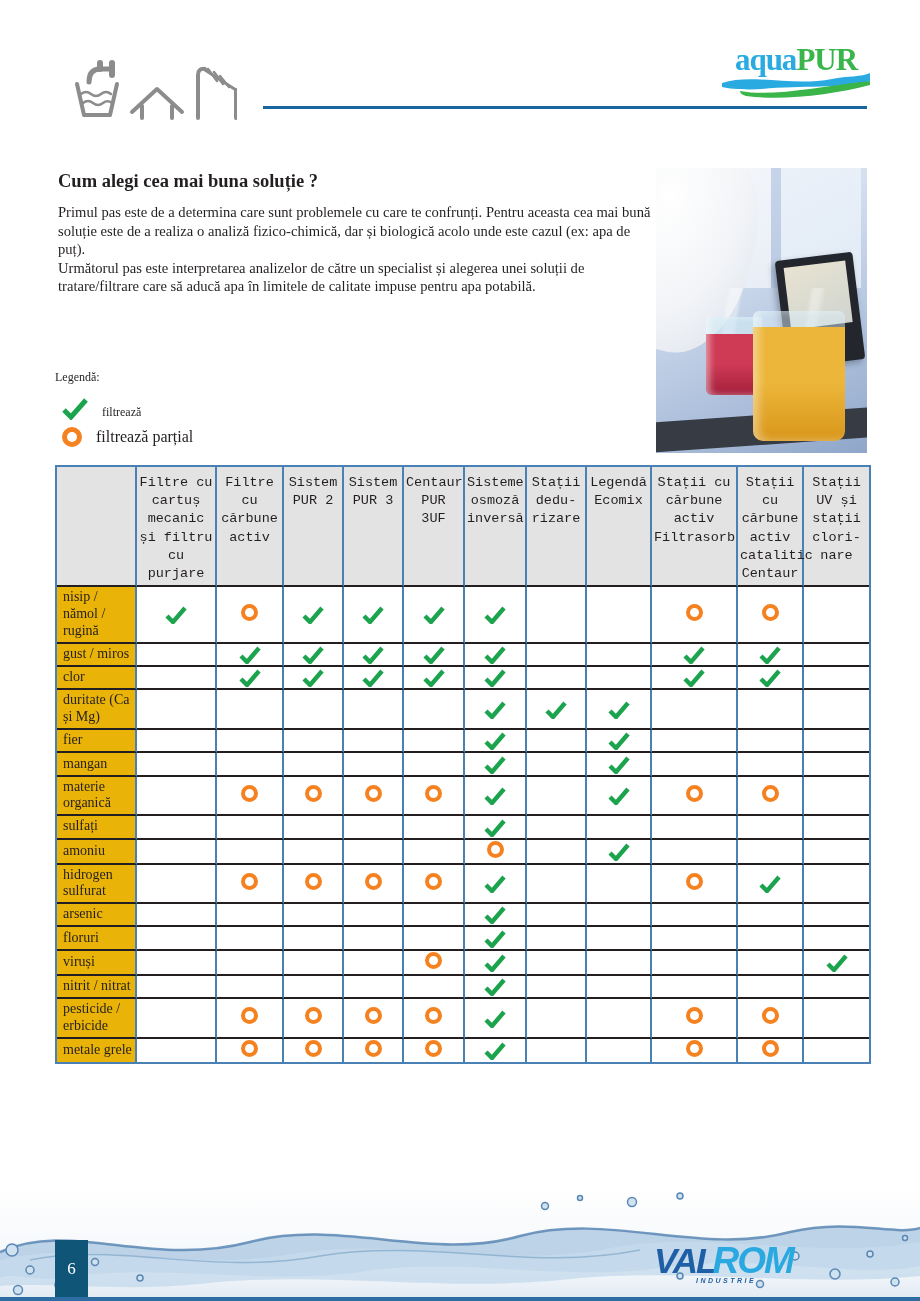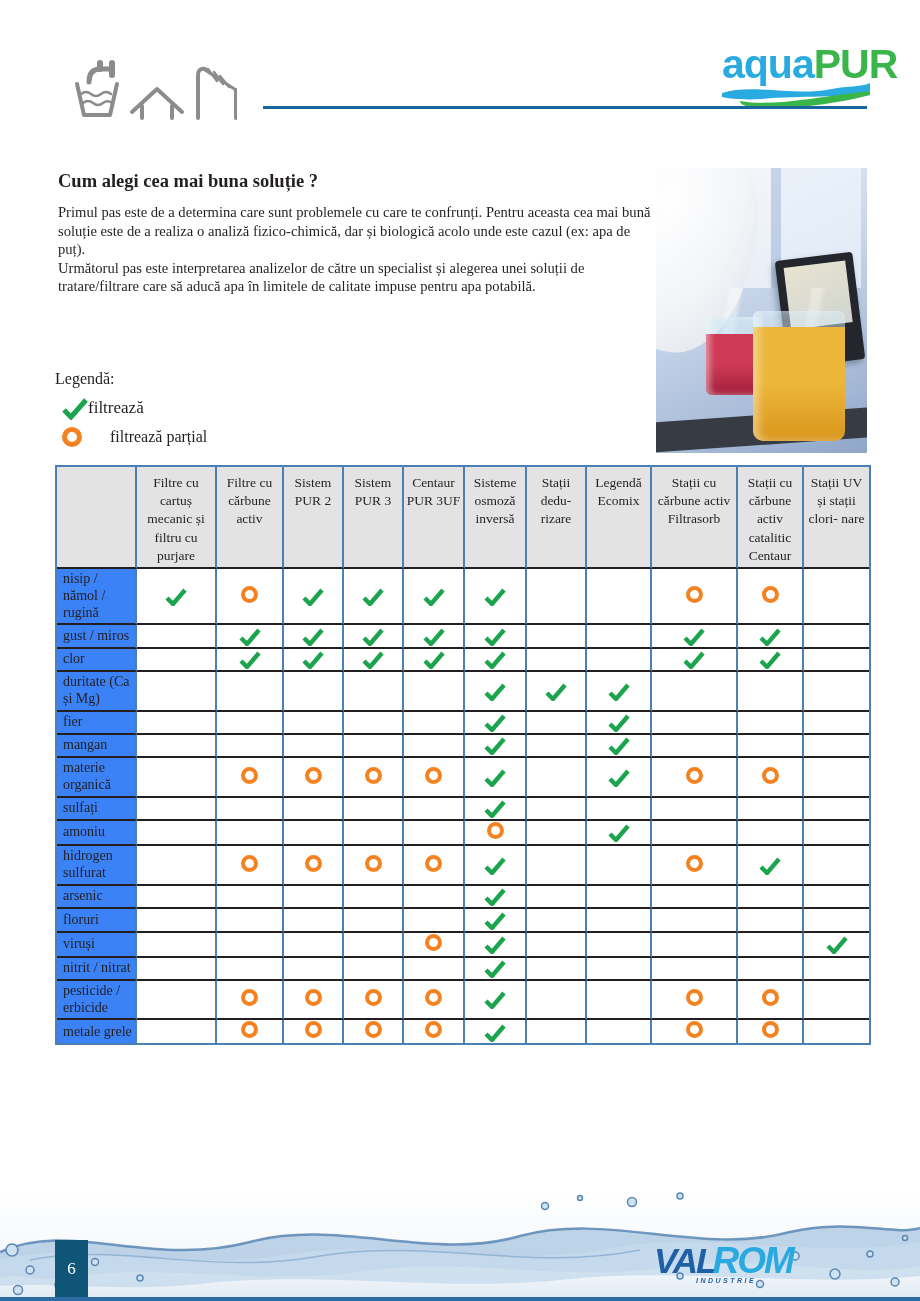"aquaPUR" .logo-text { font-family: Liberation Sans, sans-serif -> Liberation Serif, serif; font-size: 41px -> 31px }
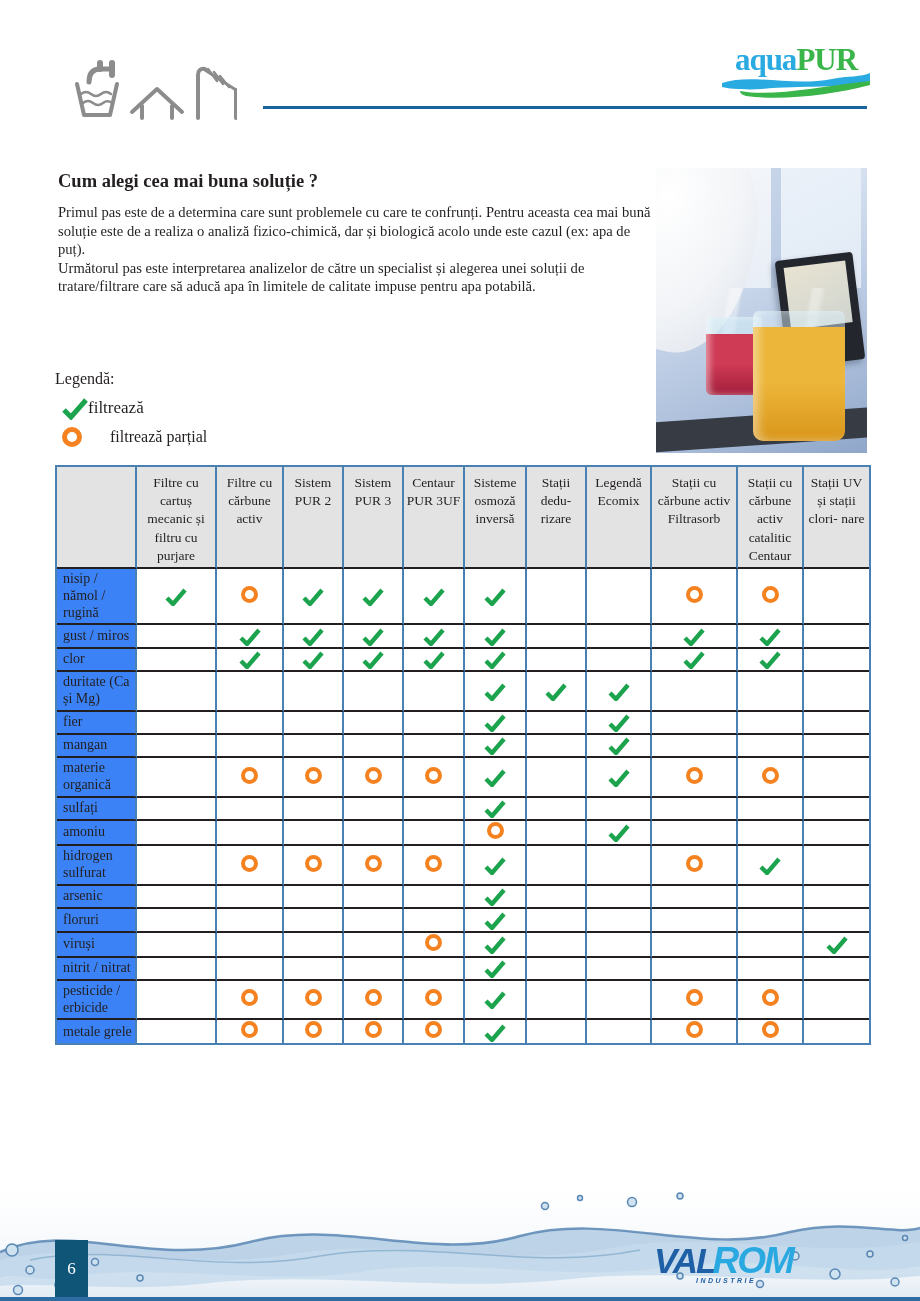"Legendă:" .legend-title { font-size: 16px -> 12px }
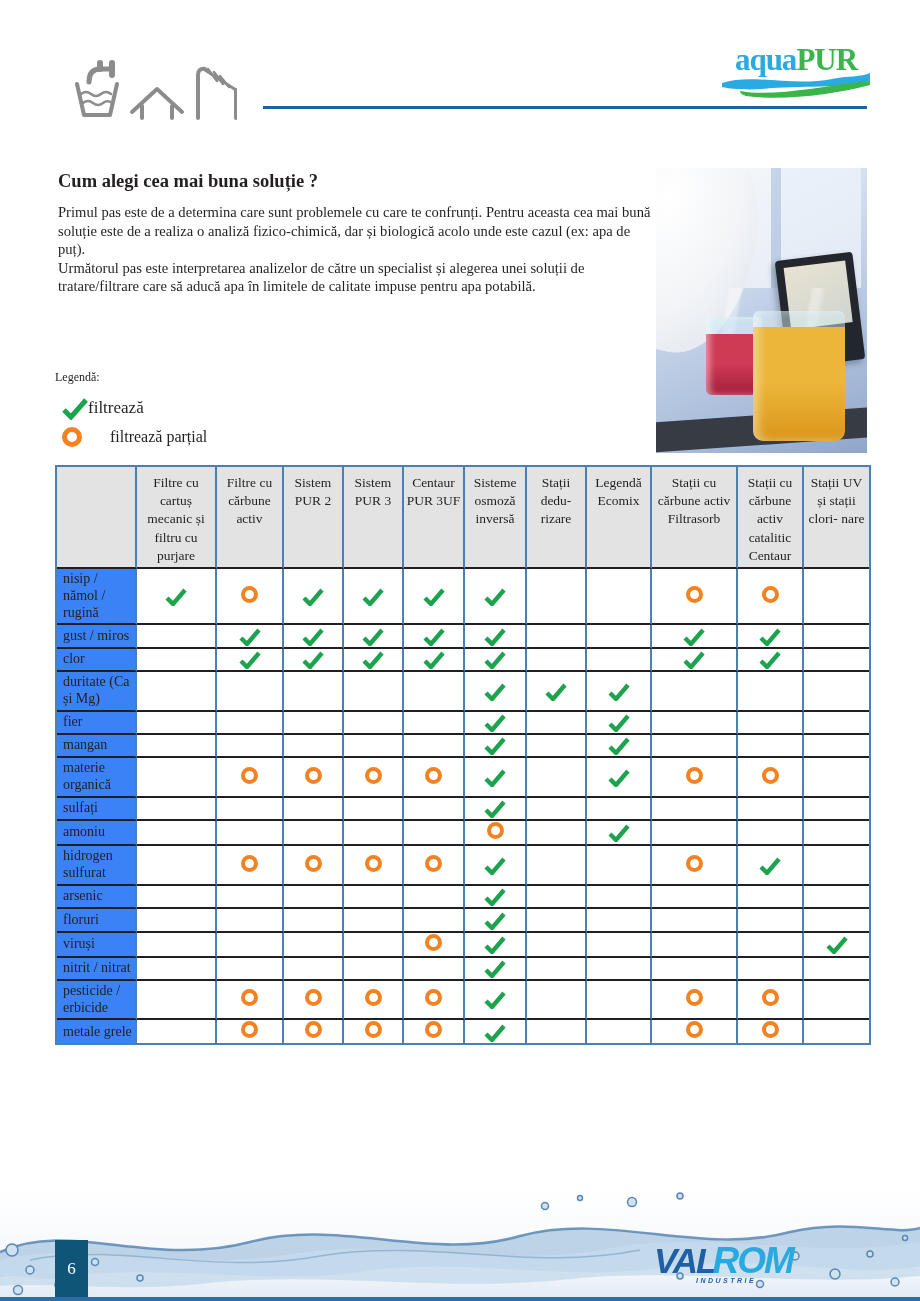"filtrează" .legend-item1 { align-items: flex-start -> flex-end; font-size: 17px -> 12px; gap: none -> 14px }
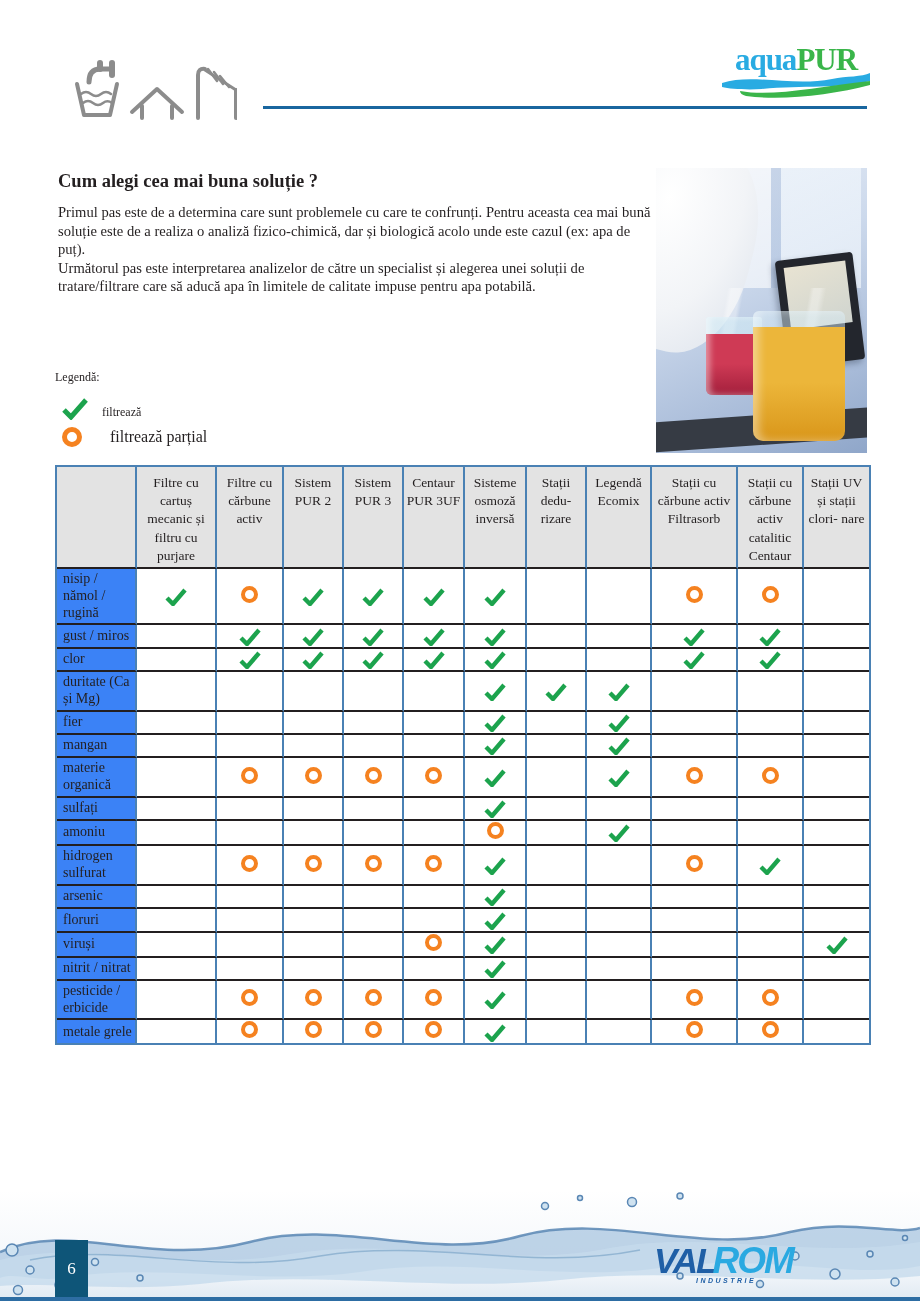"filtrează parțial" .legend-item2 { gap: 28px -> 14px }
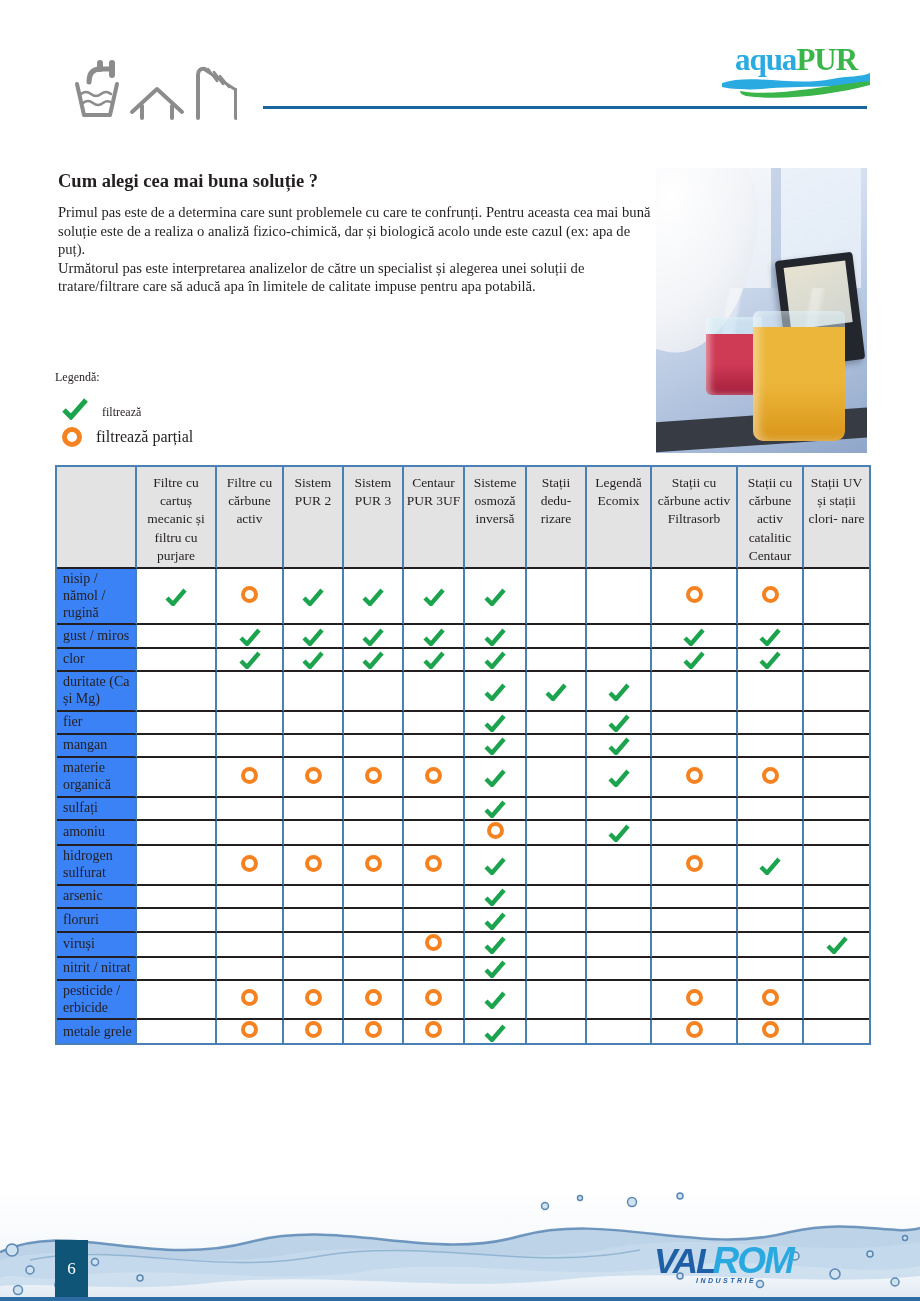"Filtre cu cartuș mecanic și" .ftable thead tr { font-family: none -> Liberation Mono, monospace }
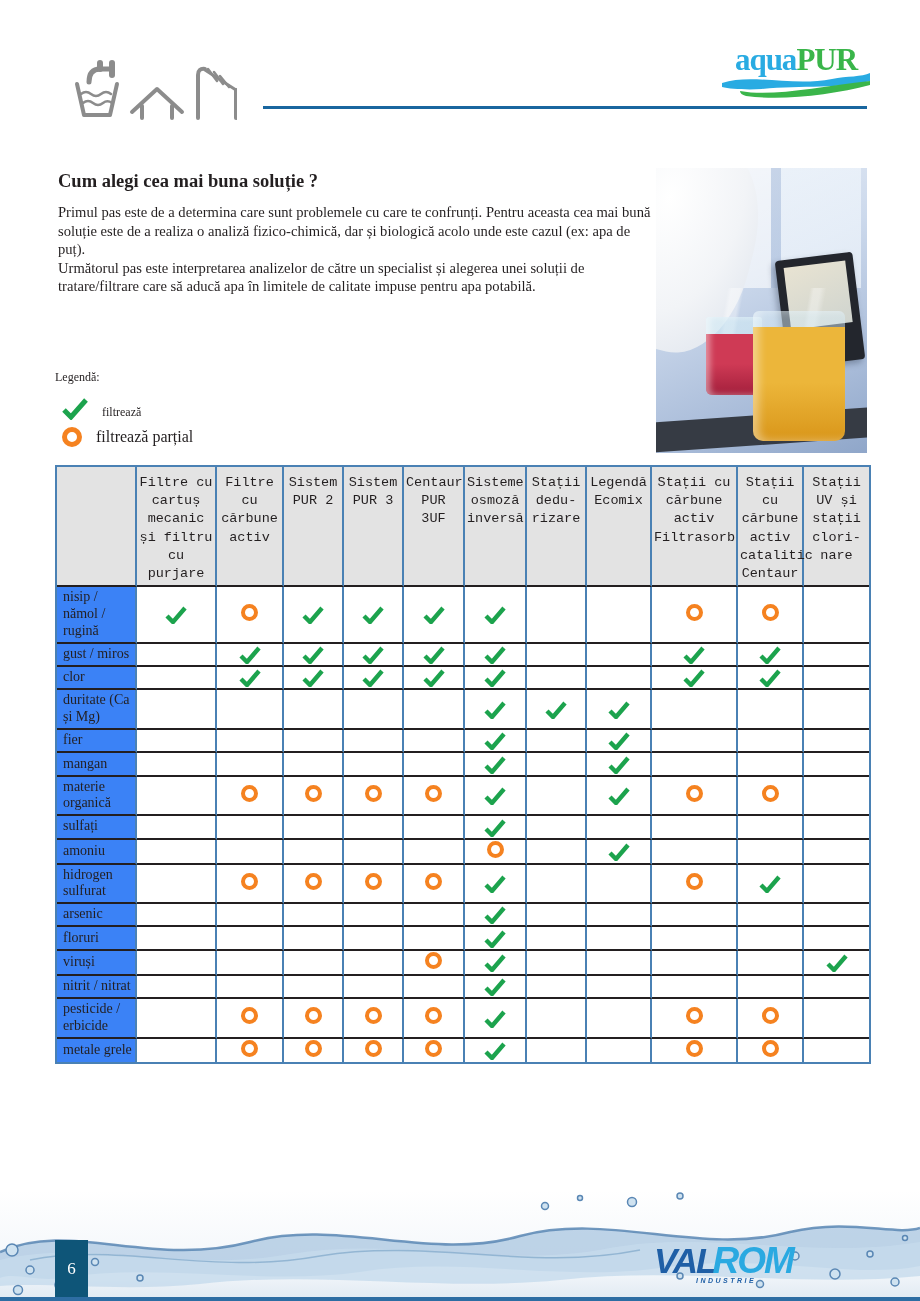"nisip / nămol / rugină" .ftable tbody th { background: #3b82f6 -> #eab308 }
